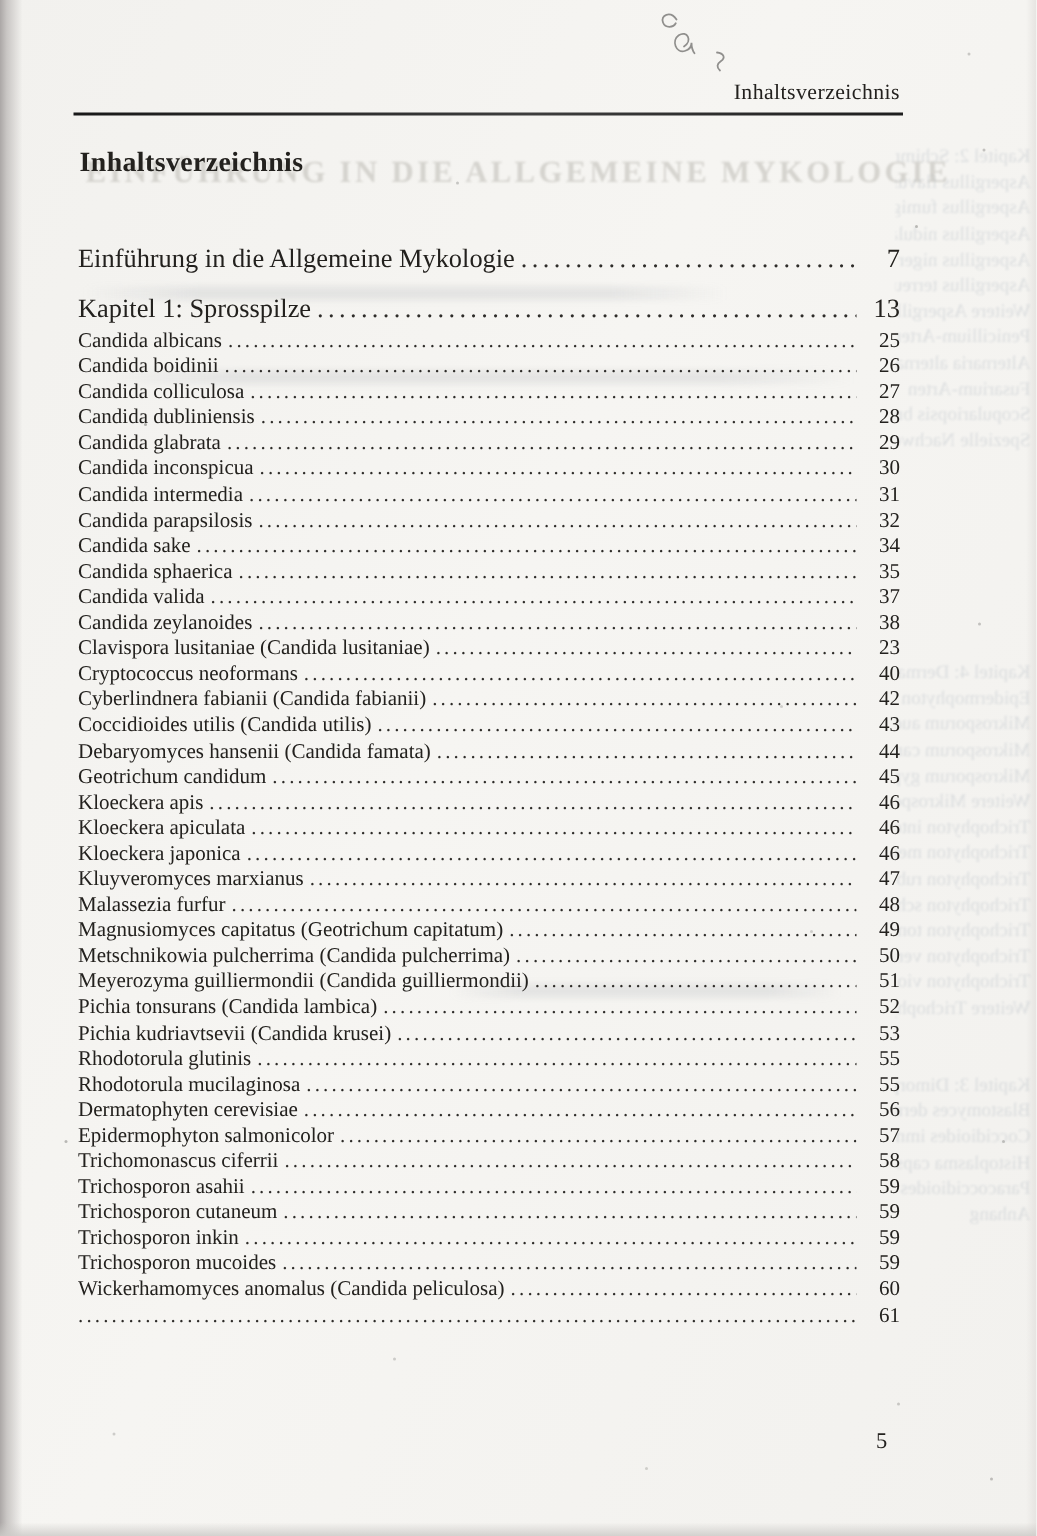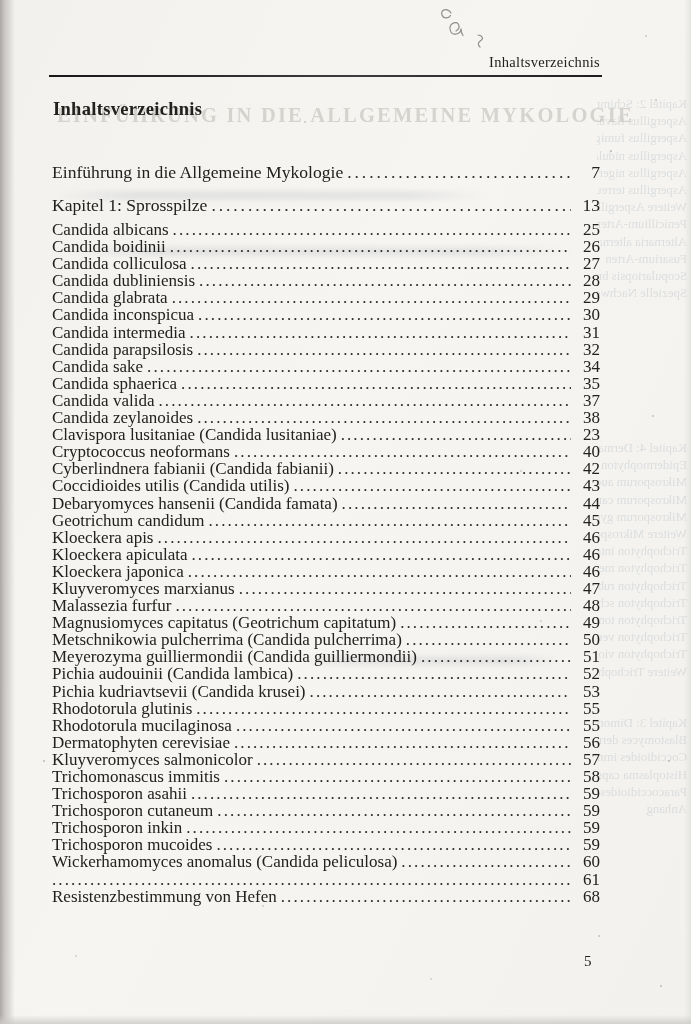"Candida albicans" .row.small { font-size: 17px -> 14px }
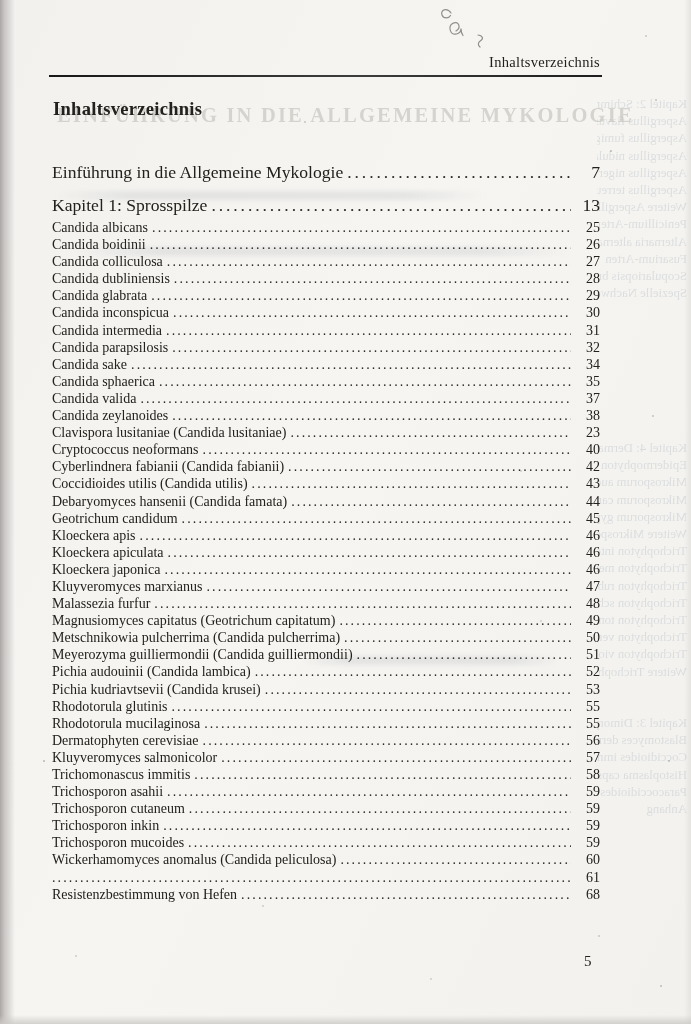"Pichia audouinii (Candida lambica)" span.label { text: audouinii -> tonsurans }
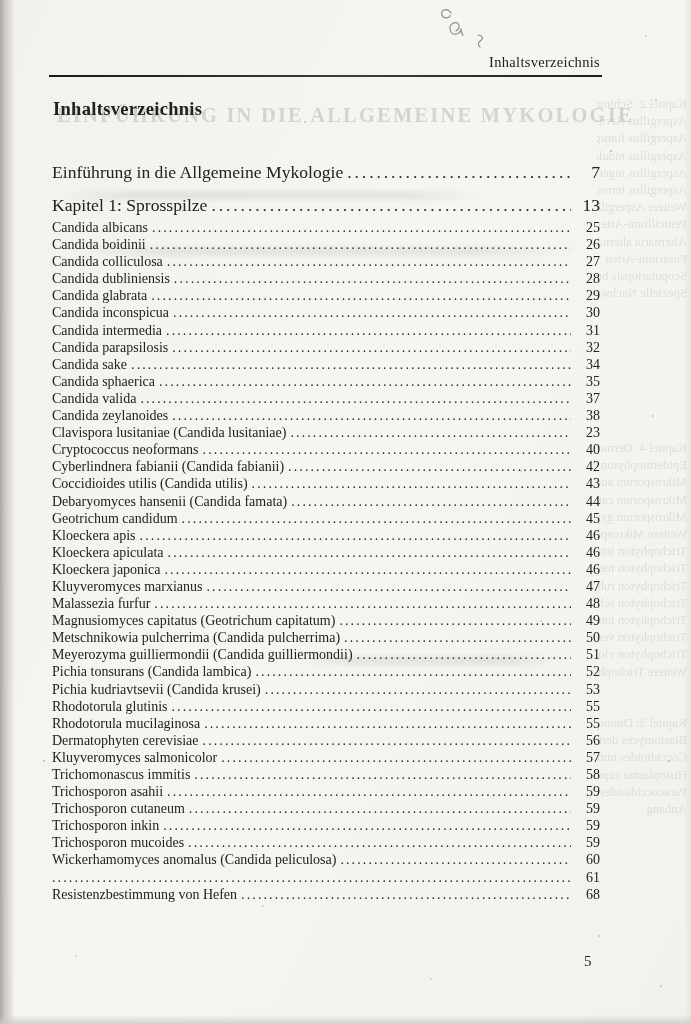"Kluyveromyces salmonicolor" span.label { text: Kluyveromyces -> Epidermophyton }
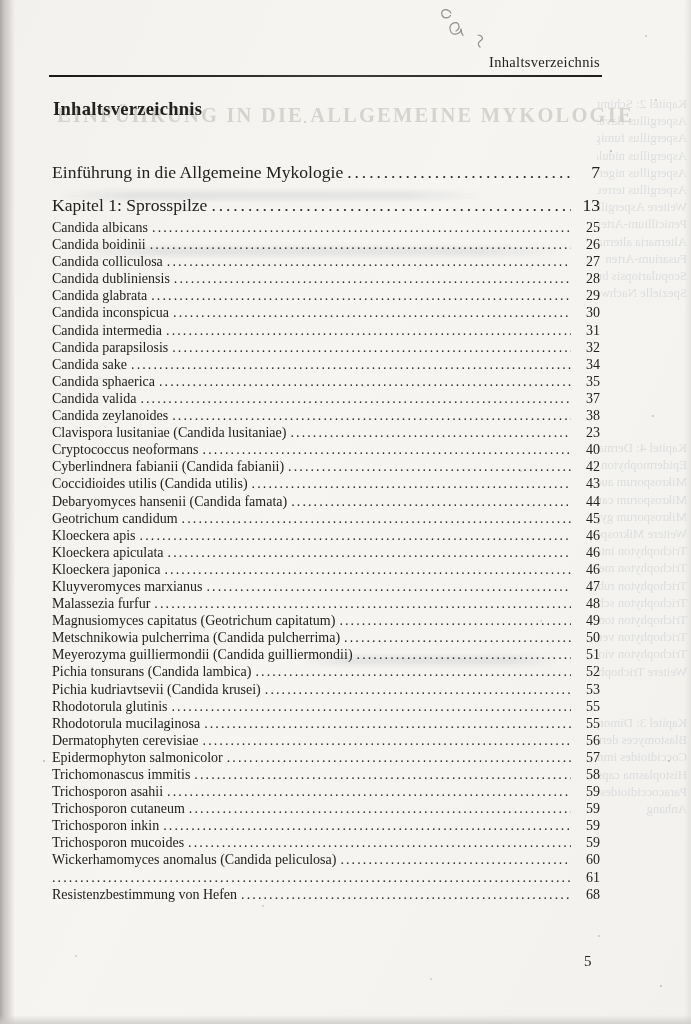"Trichomonascus immitis" span.label { text: immitis -> ciferrii }
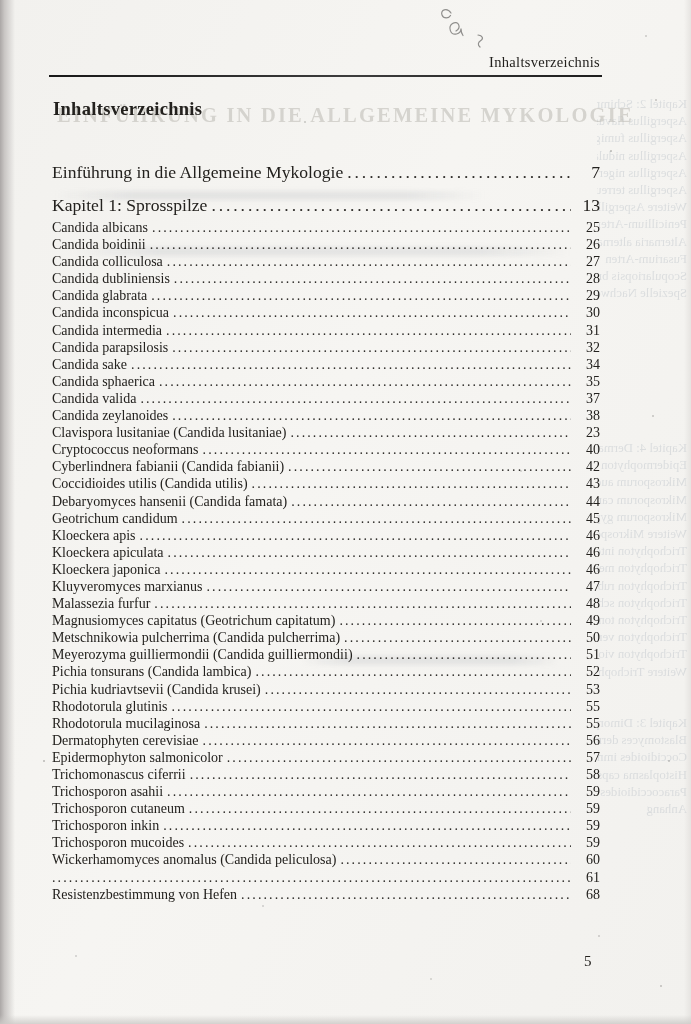"Resistenzbestimmung von Hefen" div.row { html: <div> <span>Resistenzbestimmung von Hefen</span> <span></span> <span>68</span> </div> -> none }
